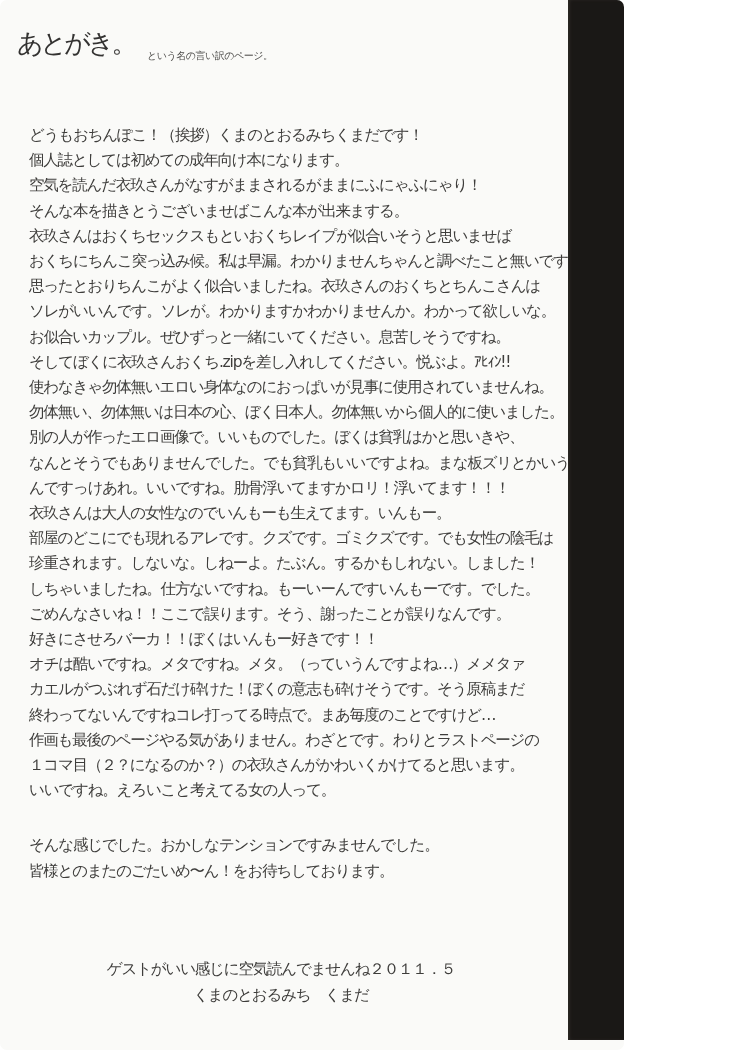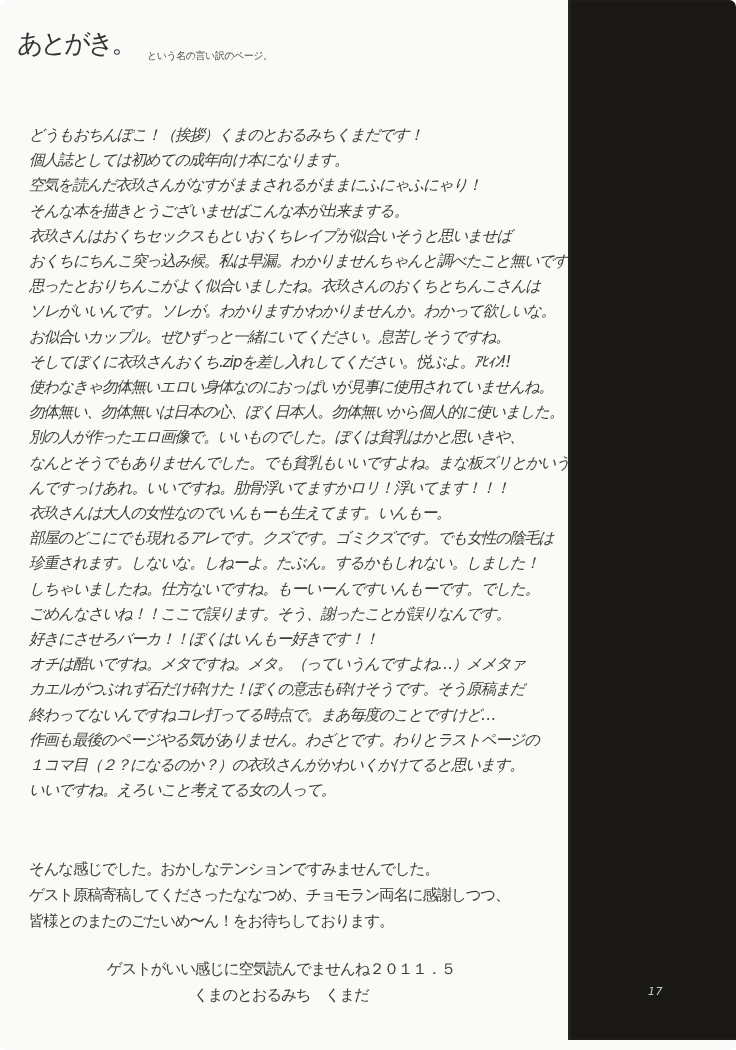"あとがき。" .page { width: 736px -> 624px }
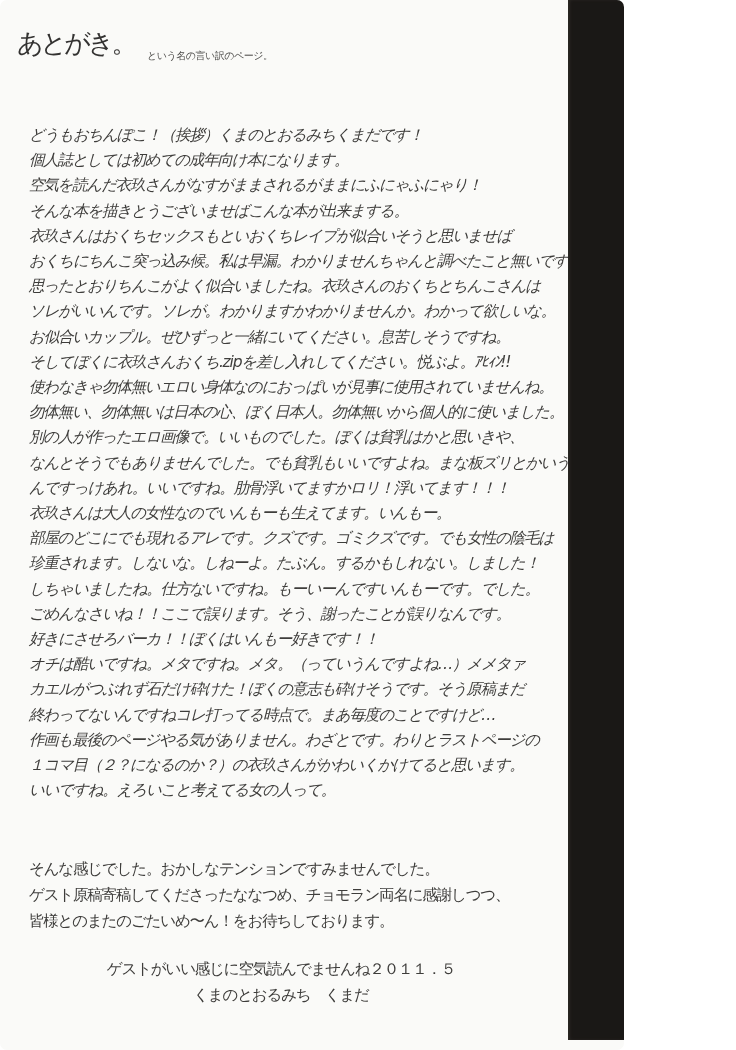"どうもおちんぽこ！（挨拶）くまのとおるみちくまだです！" .para1 { font-style: italic -> none }
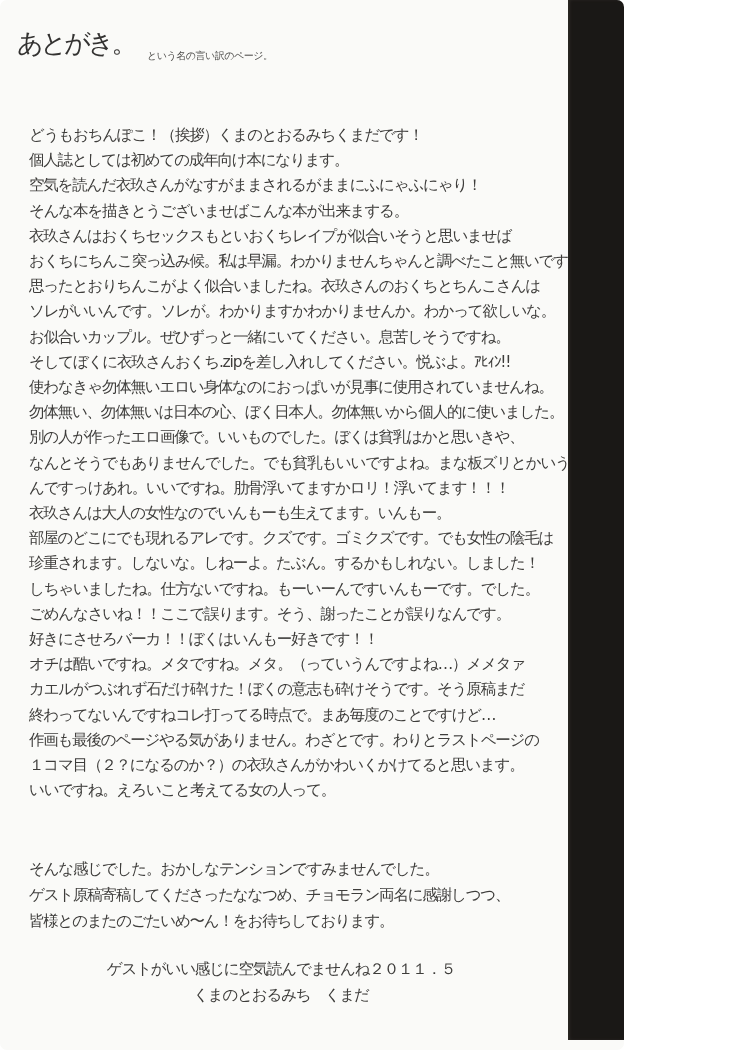"そんな感じでした。おかしなテンションですみませんでした。" .para2 { top: 856px -> 832px }
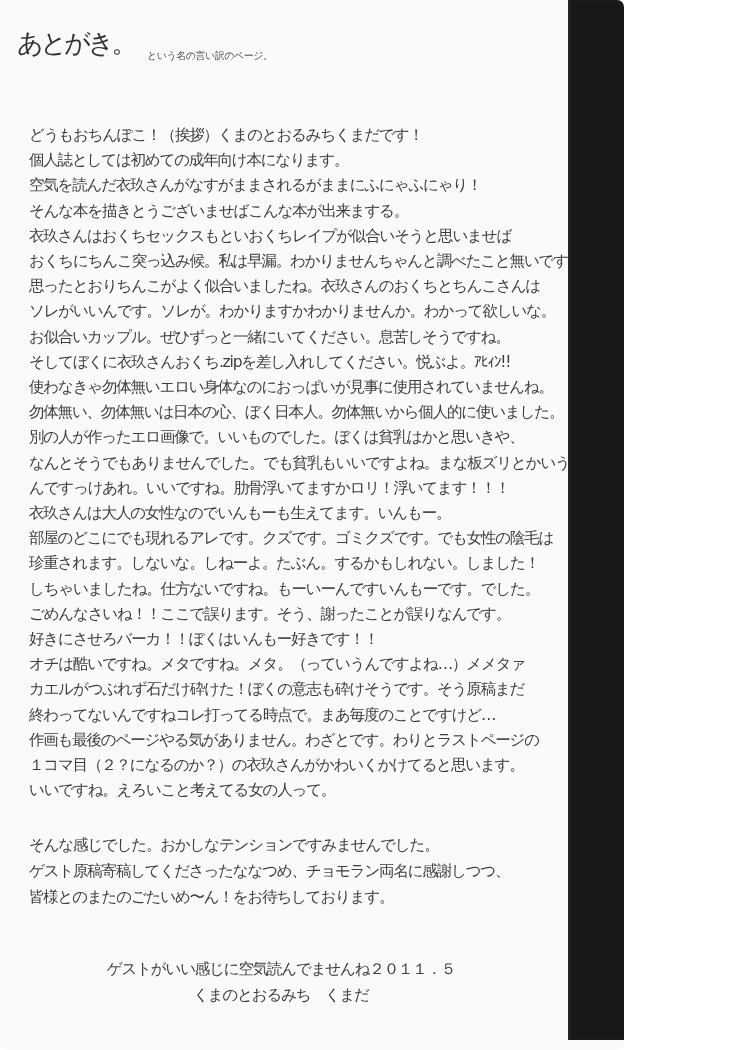"ゲスト原稿寄稿してくださったななつめ、チョモラン両名に感謝しつつ、" div { html: <div>ゲスト原稿寄稿してくださったななつめ、チョモラン両名に感謝しつつ、</div> -> none }
